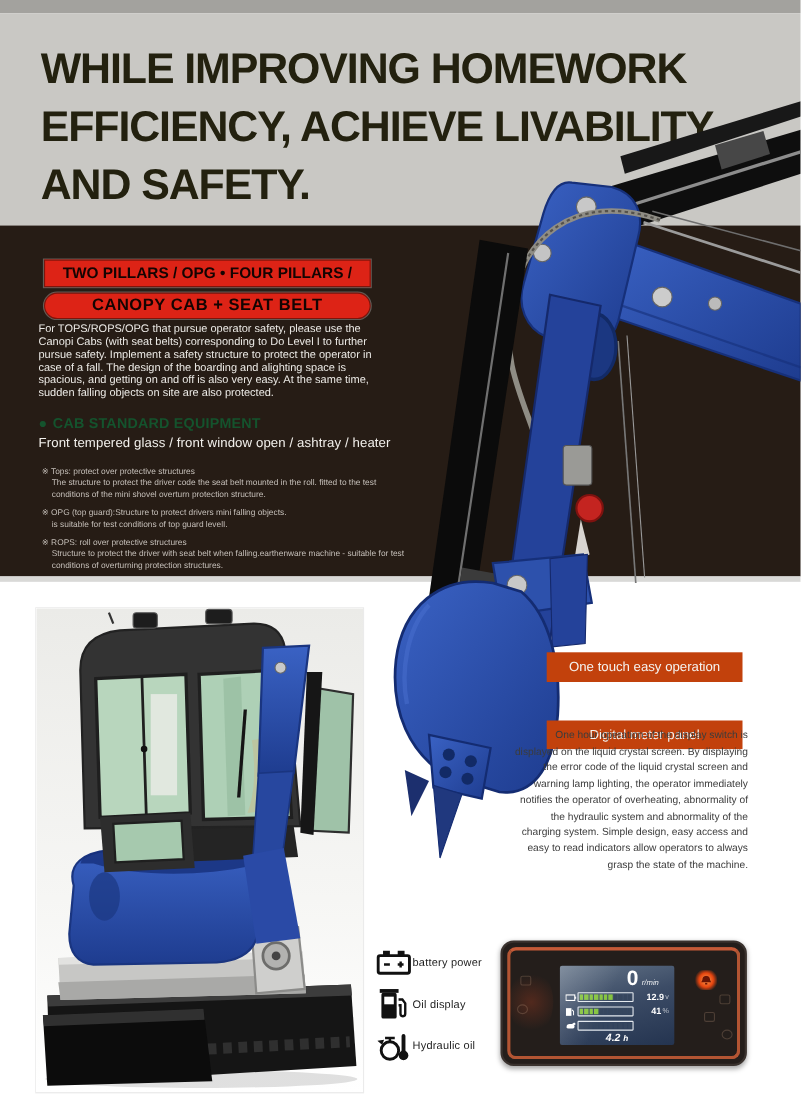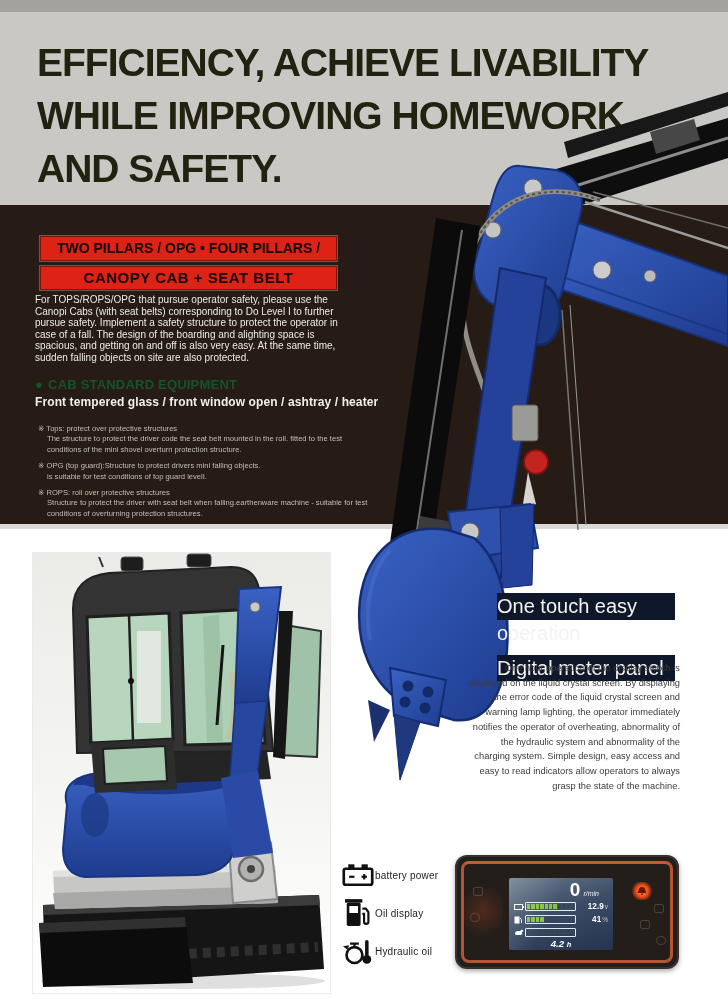"EFFICIENCY, ACHIEVE LIVABILITY" div { order: before "WHILE IMPROVING HOMEWORK" -> after "WHILE IMPROVING HOMEWORK" }
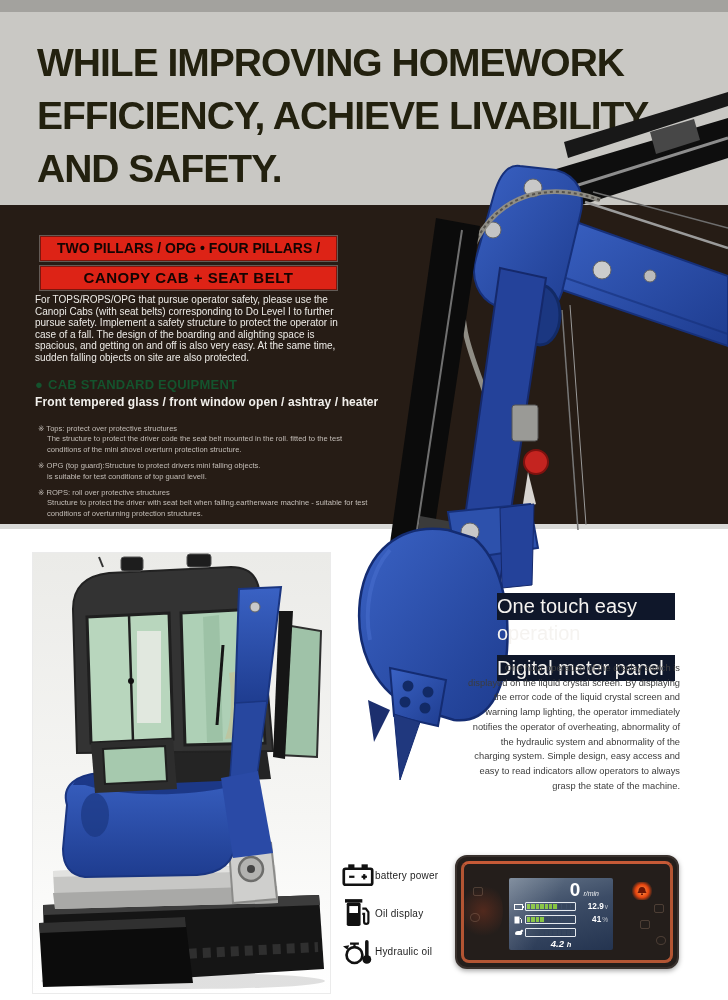"CANOPY CAB + SEAT BELT" .red-banner.b2 { border-radius: none -> 12px }
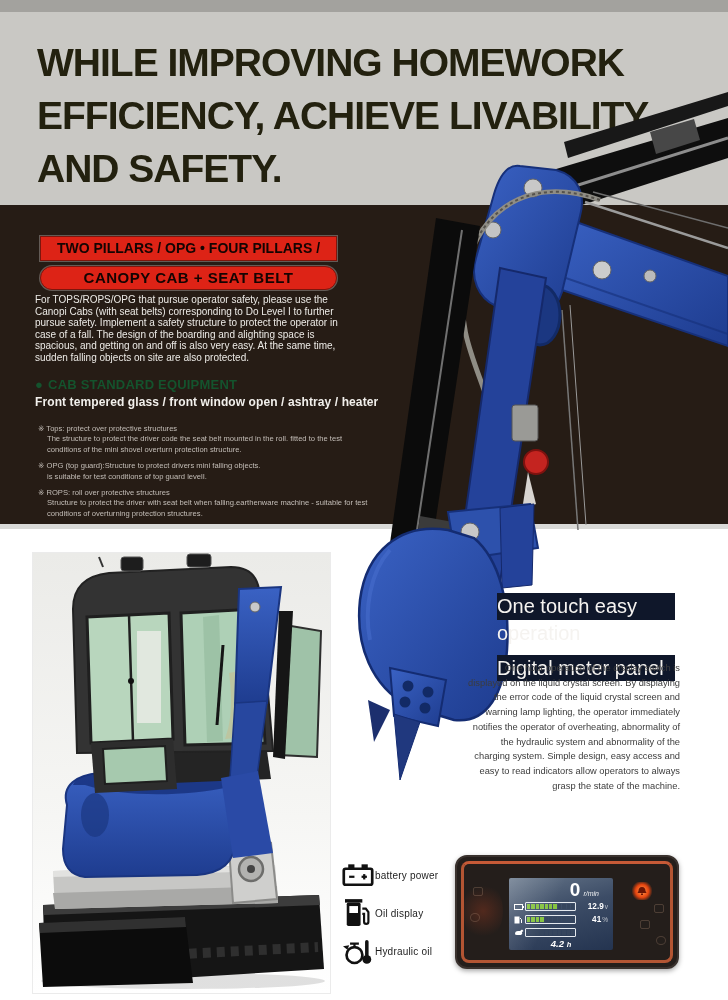"Front tempered glass / front" .equip-items { font-weight: bold -> normal }
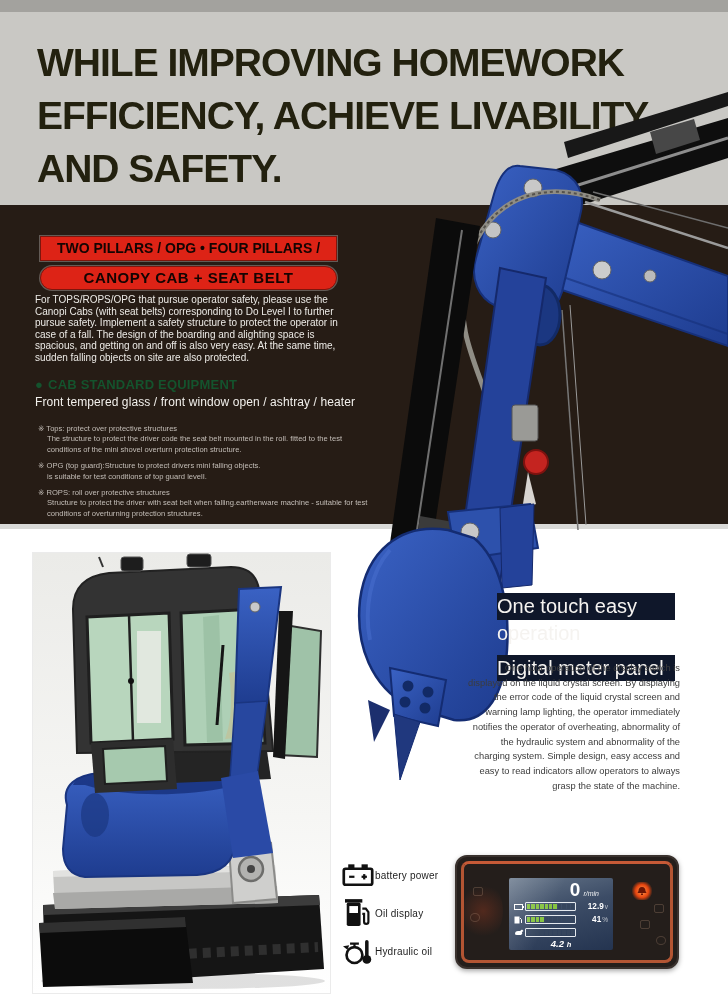"One touch easy operation" .dark-banner { background: #0f172a -> #c2410c; font-size: 20px -> 12px; text-align: left -> center }
